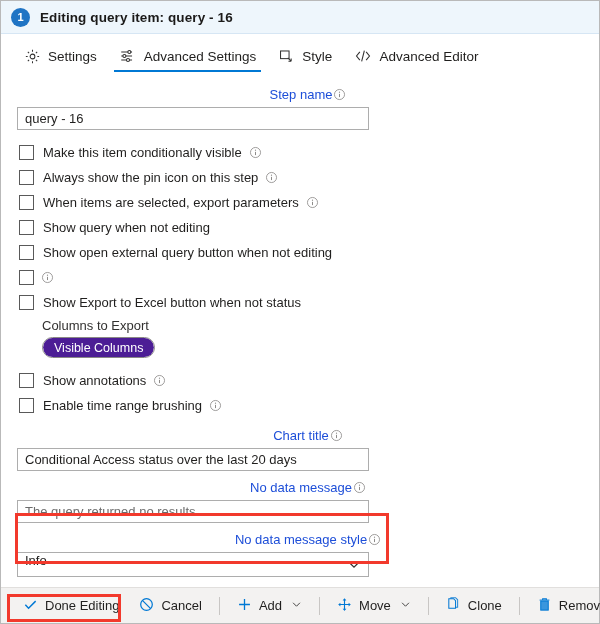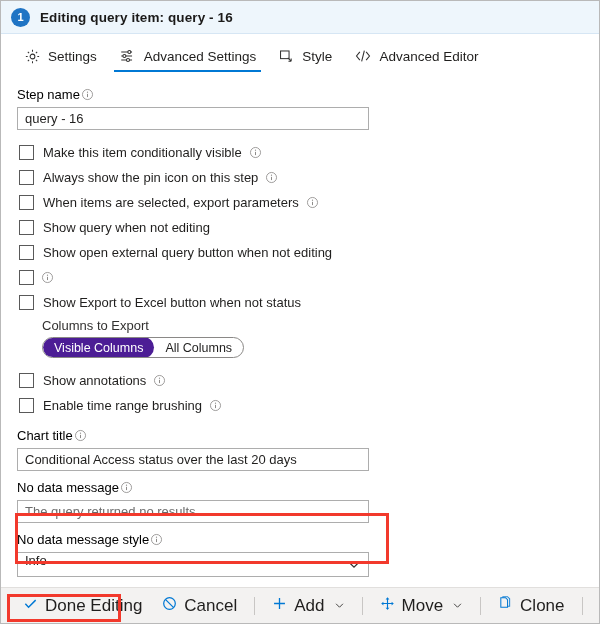"Step name" .field-label { color: #000000 -> #1d4ed8; justify-content: none -> center }
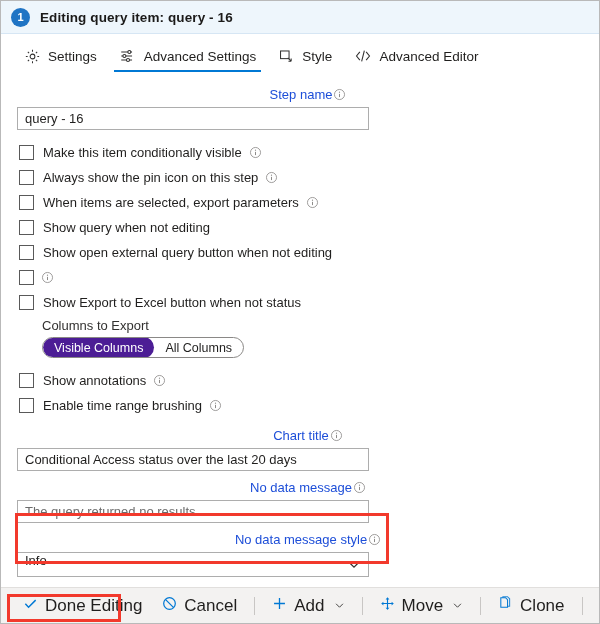"All Columns" div.pill { html: <div>All Columns</div> -> none }
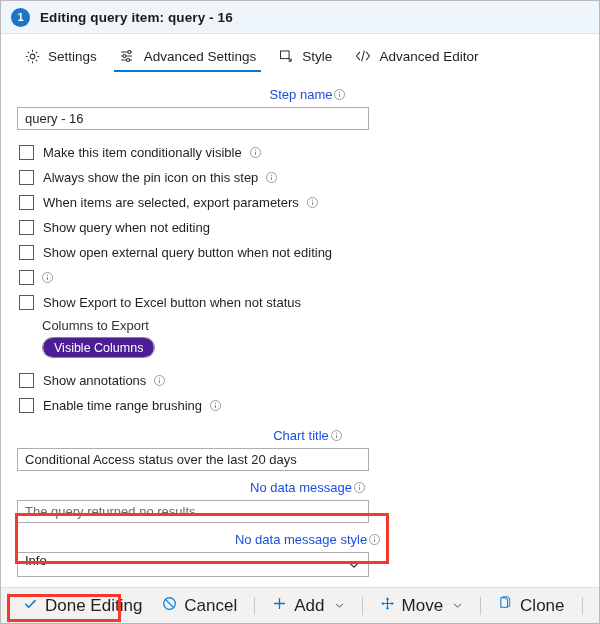"Done Editing" .fbtn { font-size: 17px -> 13px }
